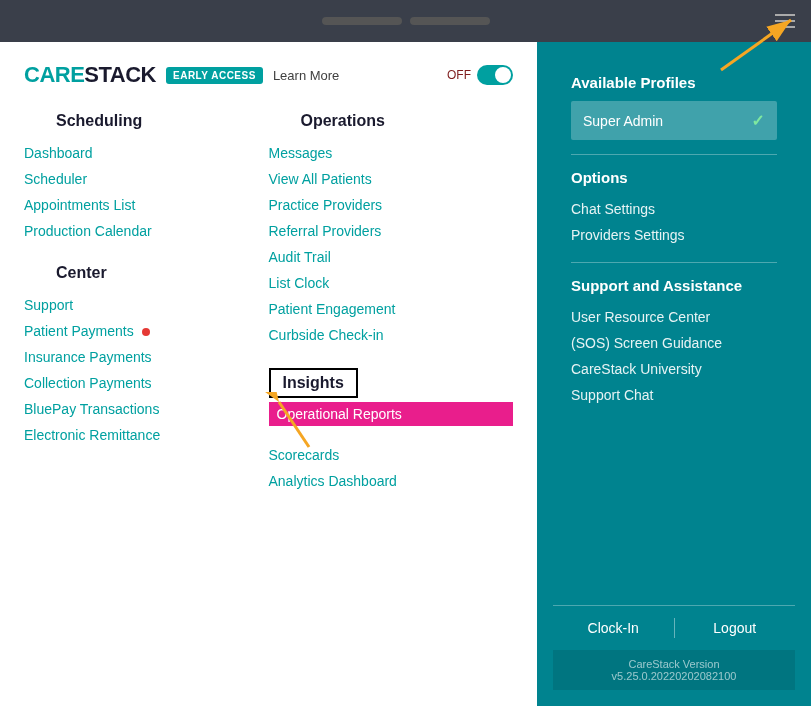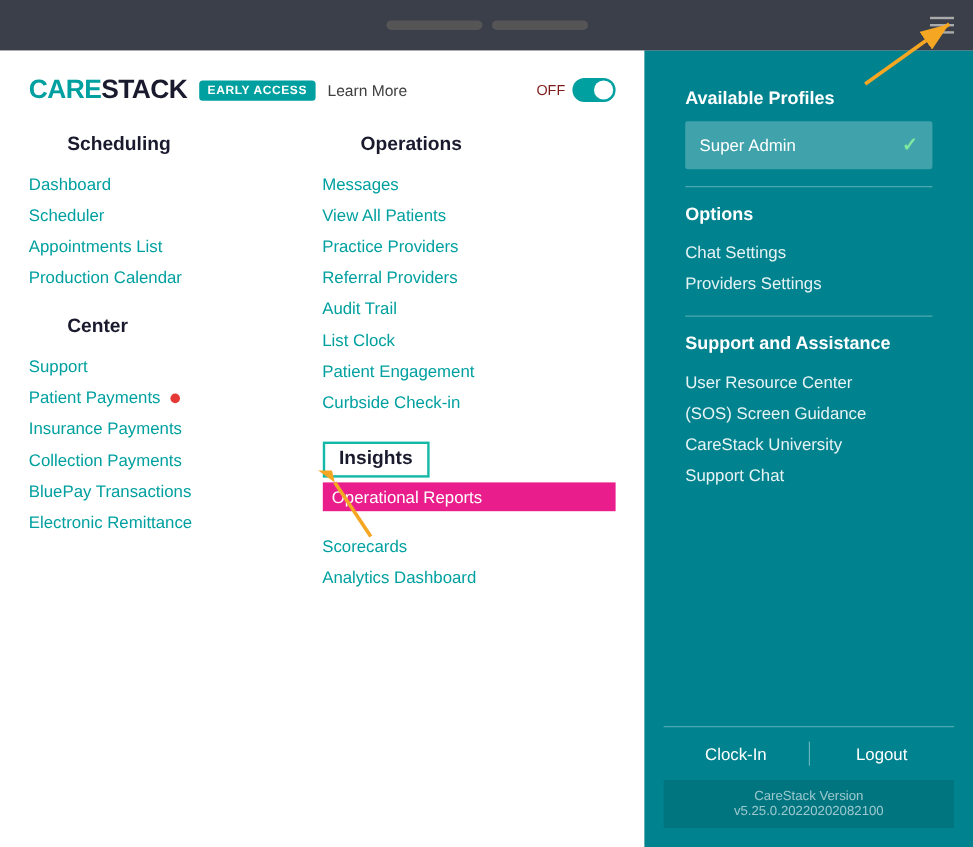"Insights" .insights-title { border: 2px solid #14b8a6 -> 2px solid #000000 }
